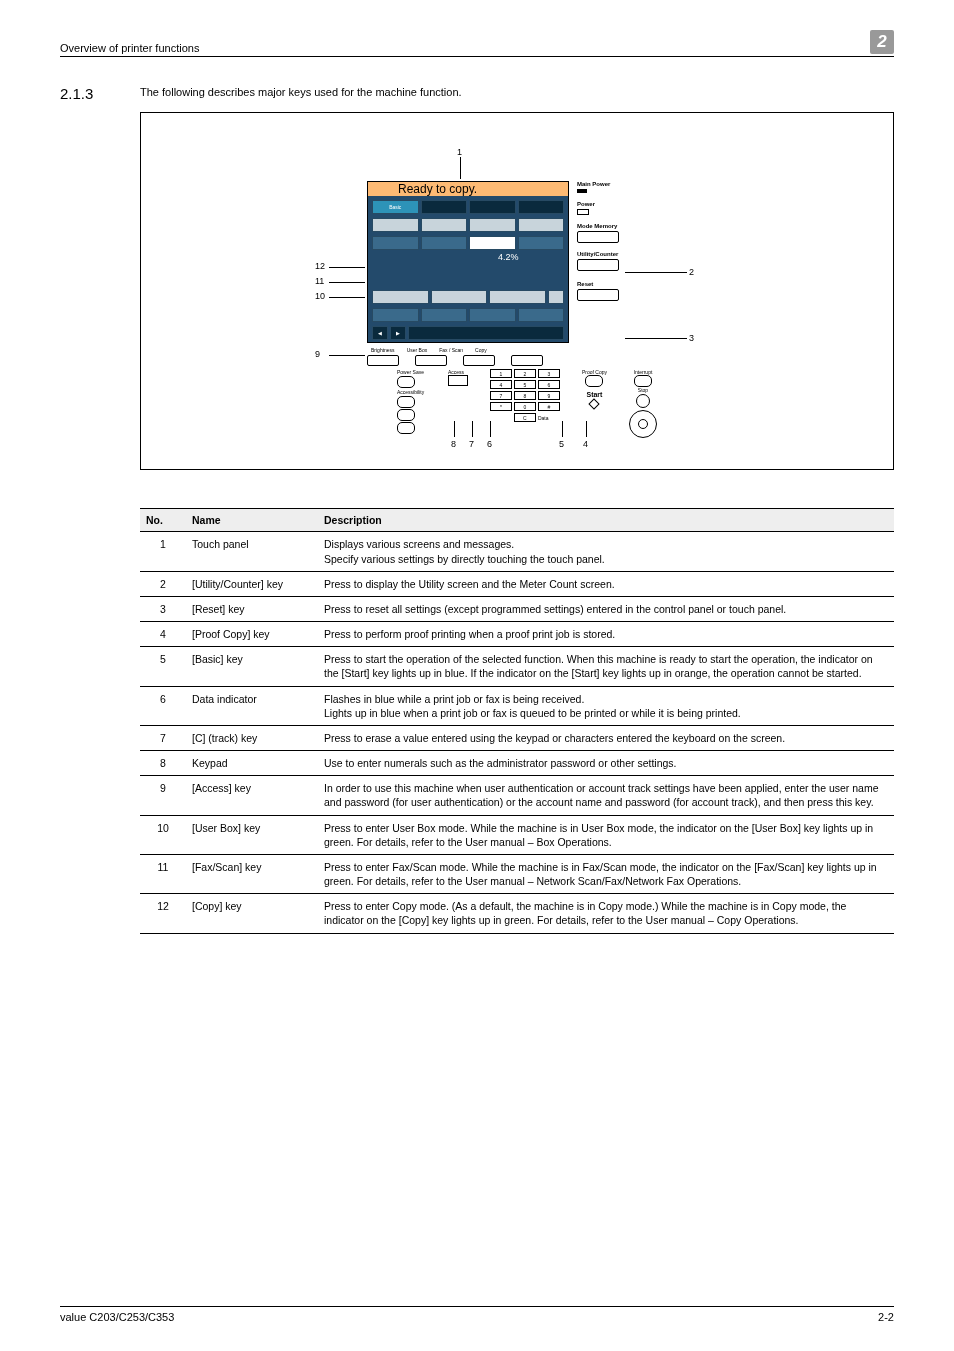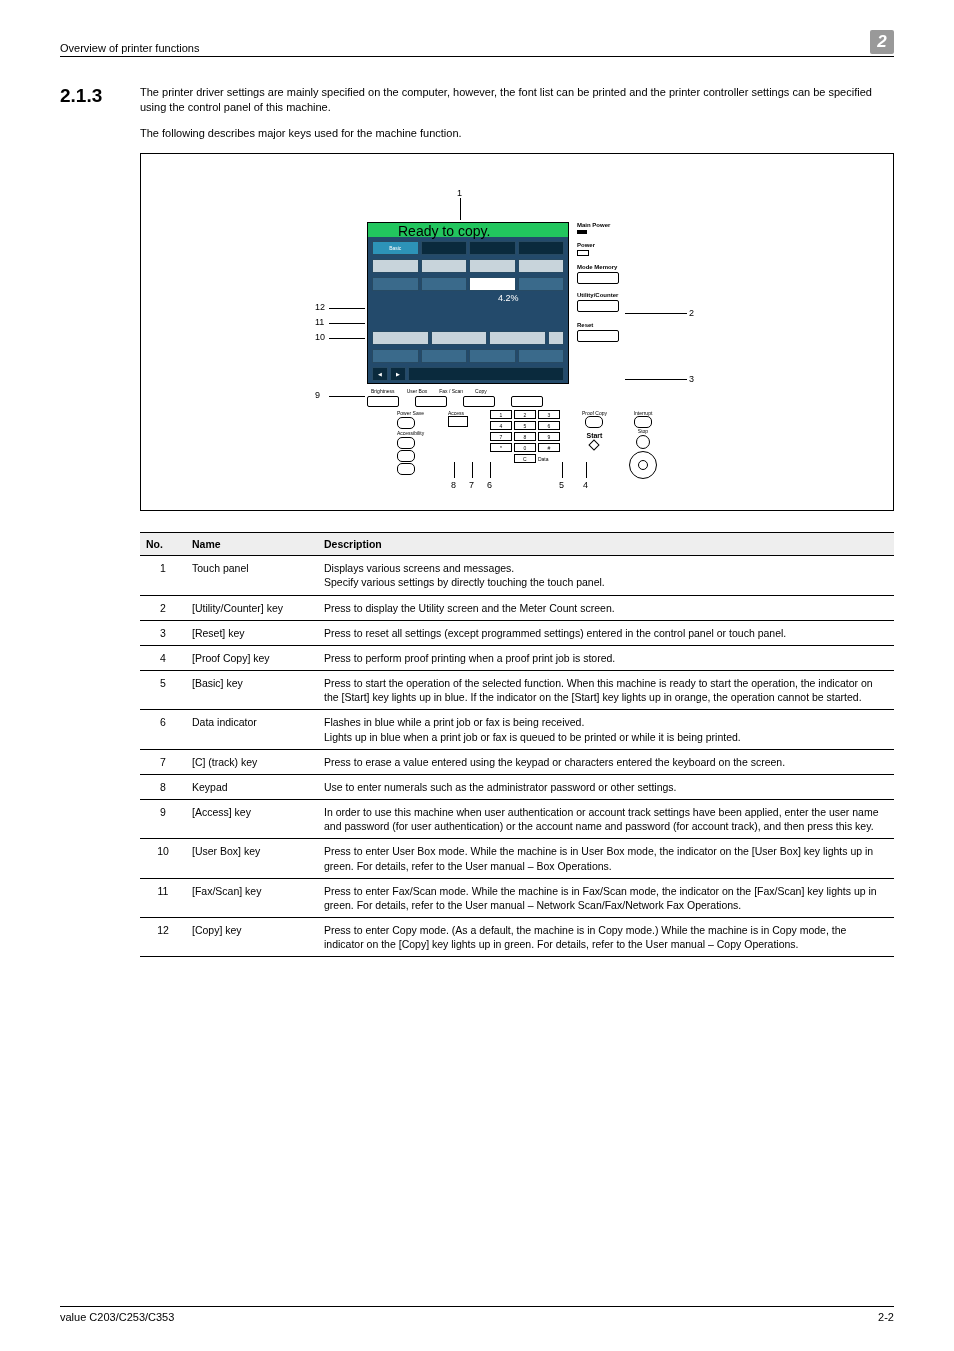"2.1.3" .sec-num { font-size: 19px -> 15px; font-weight: bold -> normal }
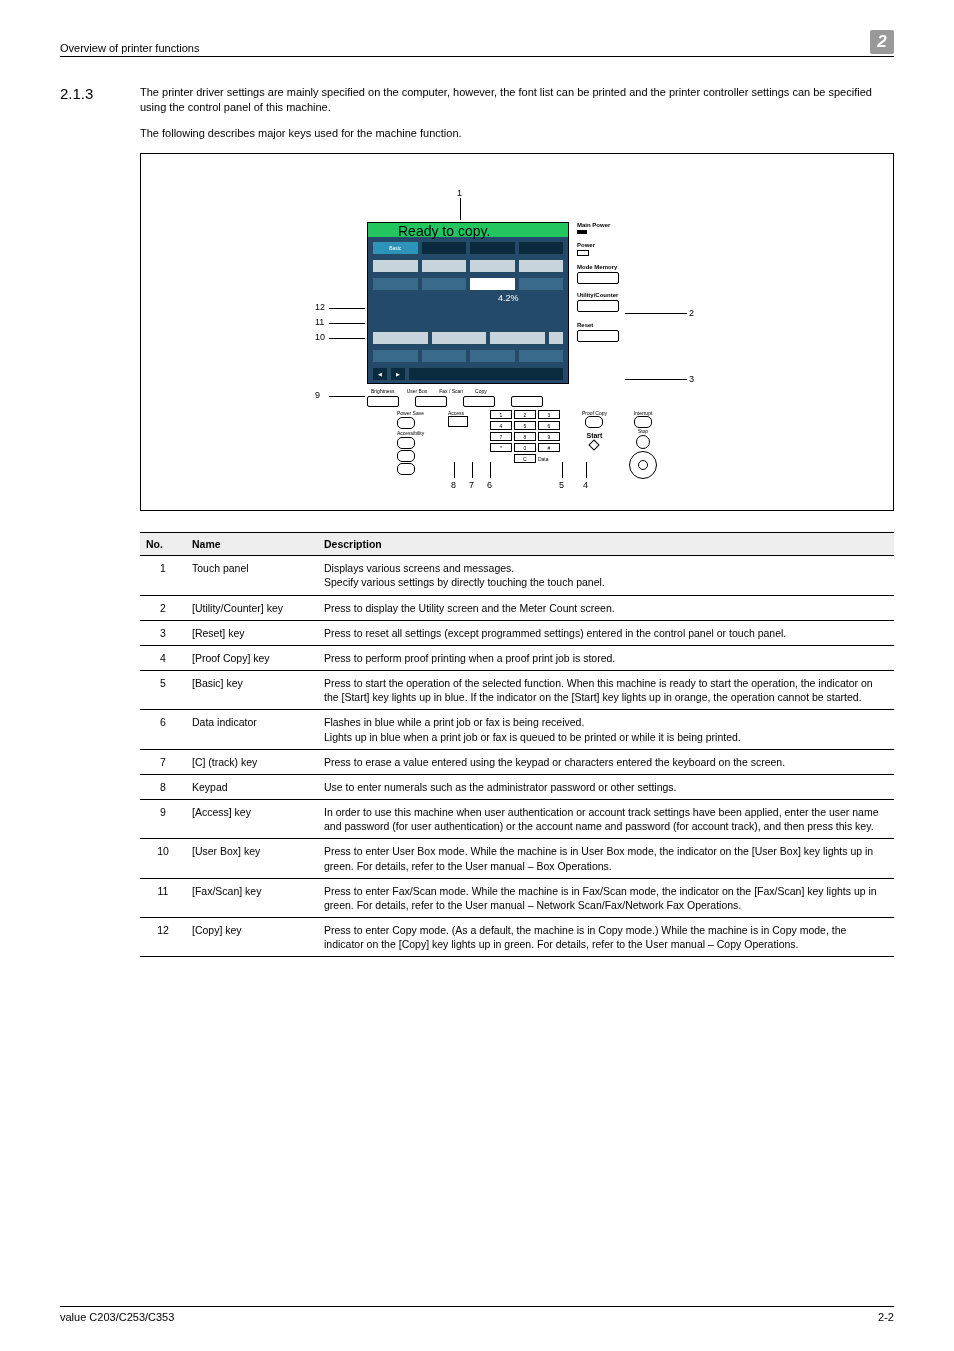"The printer driver settings are" p.para { html: <p>The printer driver settings are mainly specified on the computer, however, the font list can be printed and the printer controller settings can be specified using the control panel of this machine.</p> -> none }
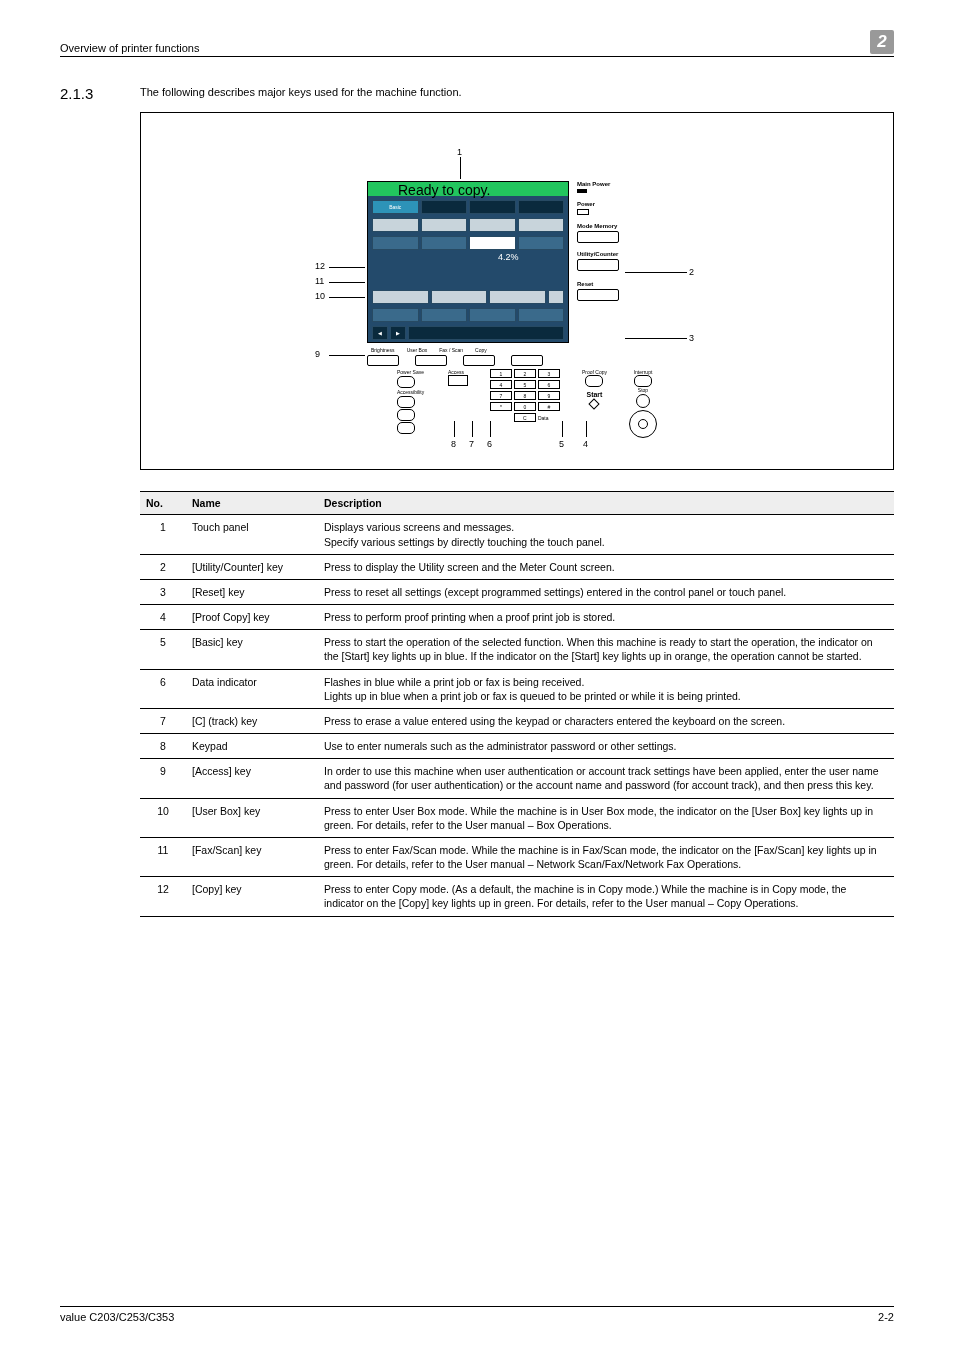"Ready to copy." .screen-bar { background: #22c55e -> #fdba74; font-size: 14px -> 12px }
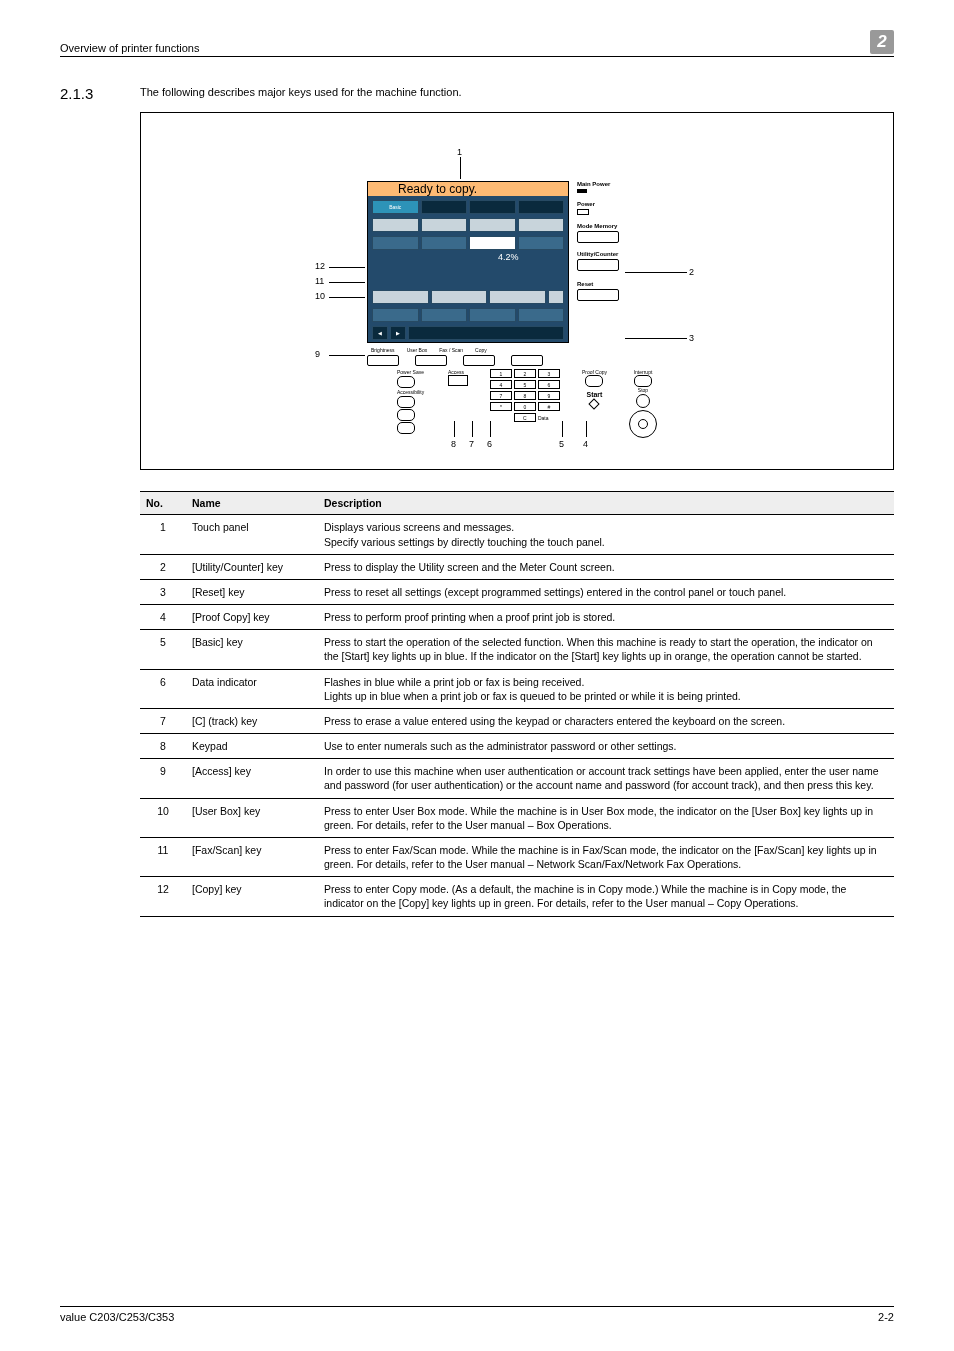"No." table.desc { margin-top: 21px -> 38px }
